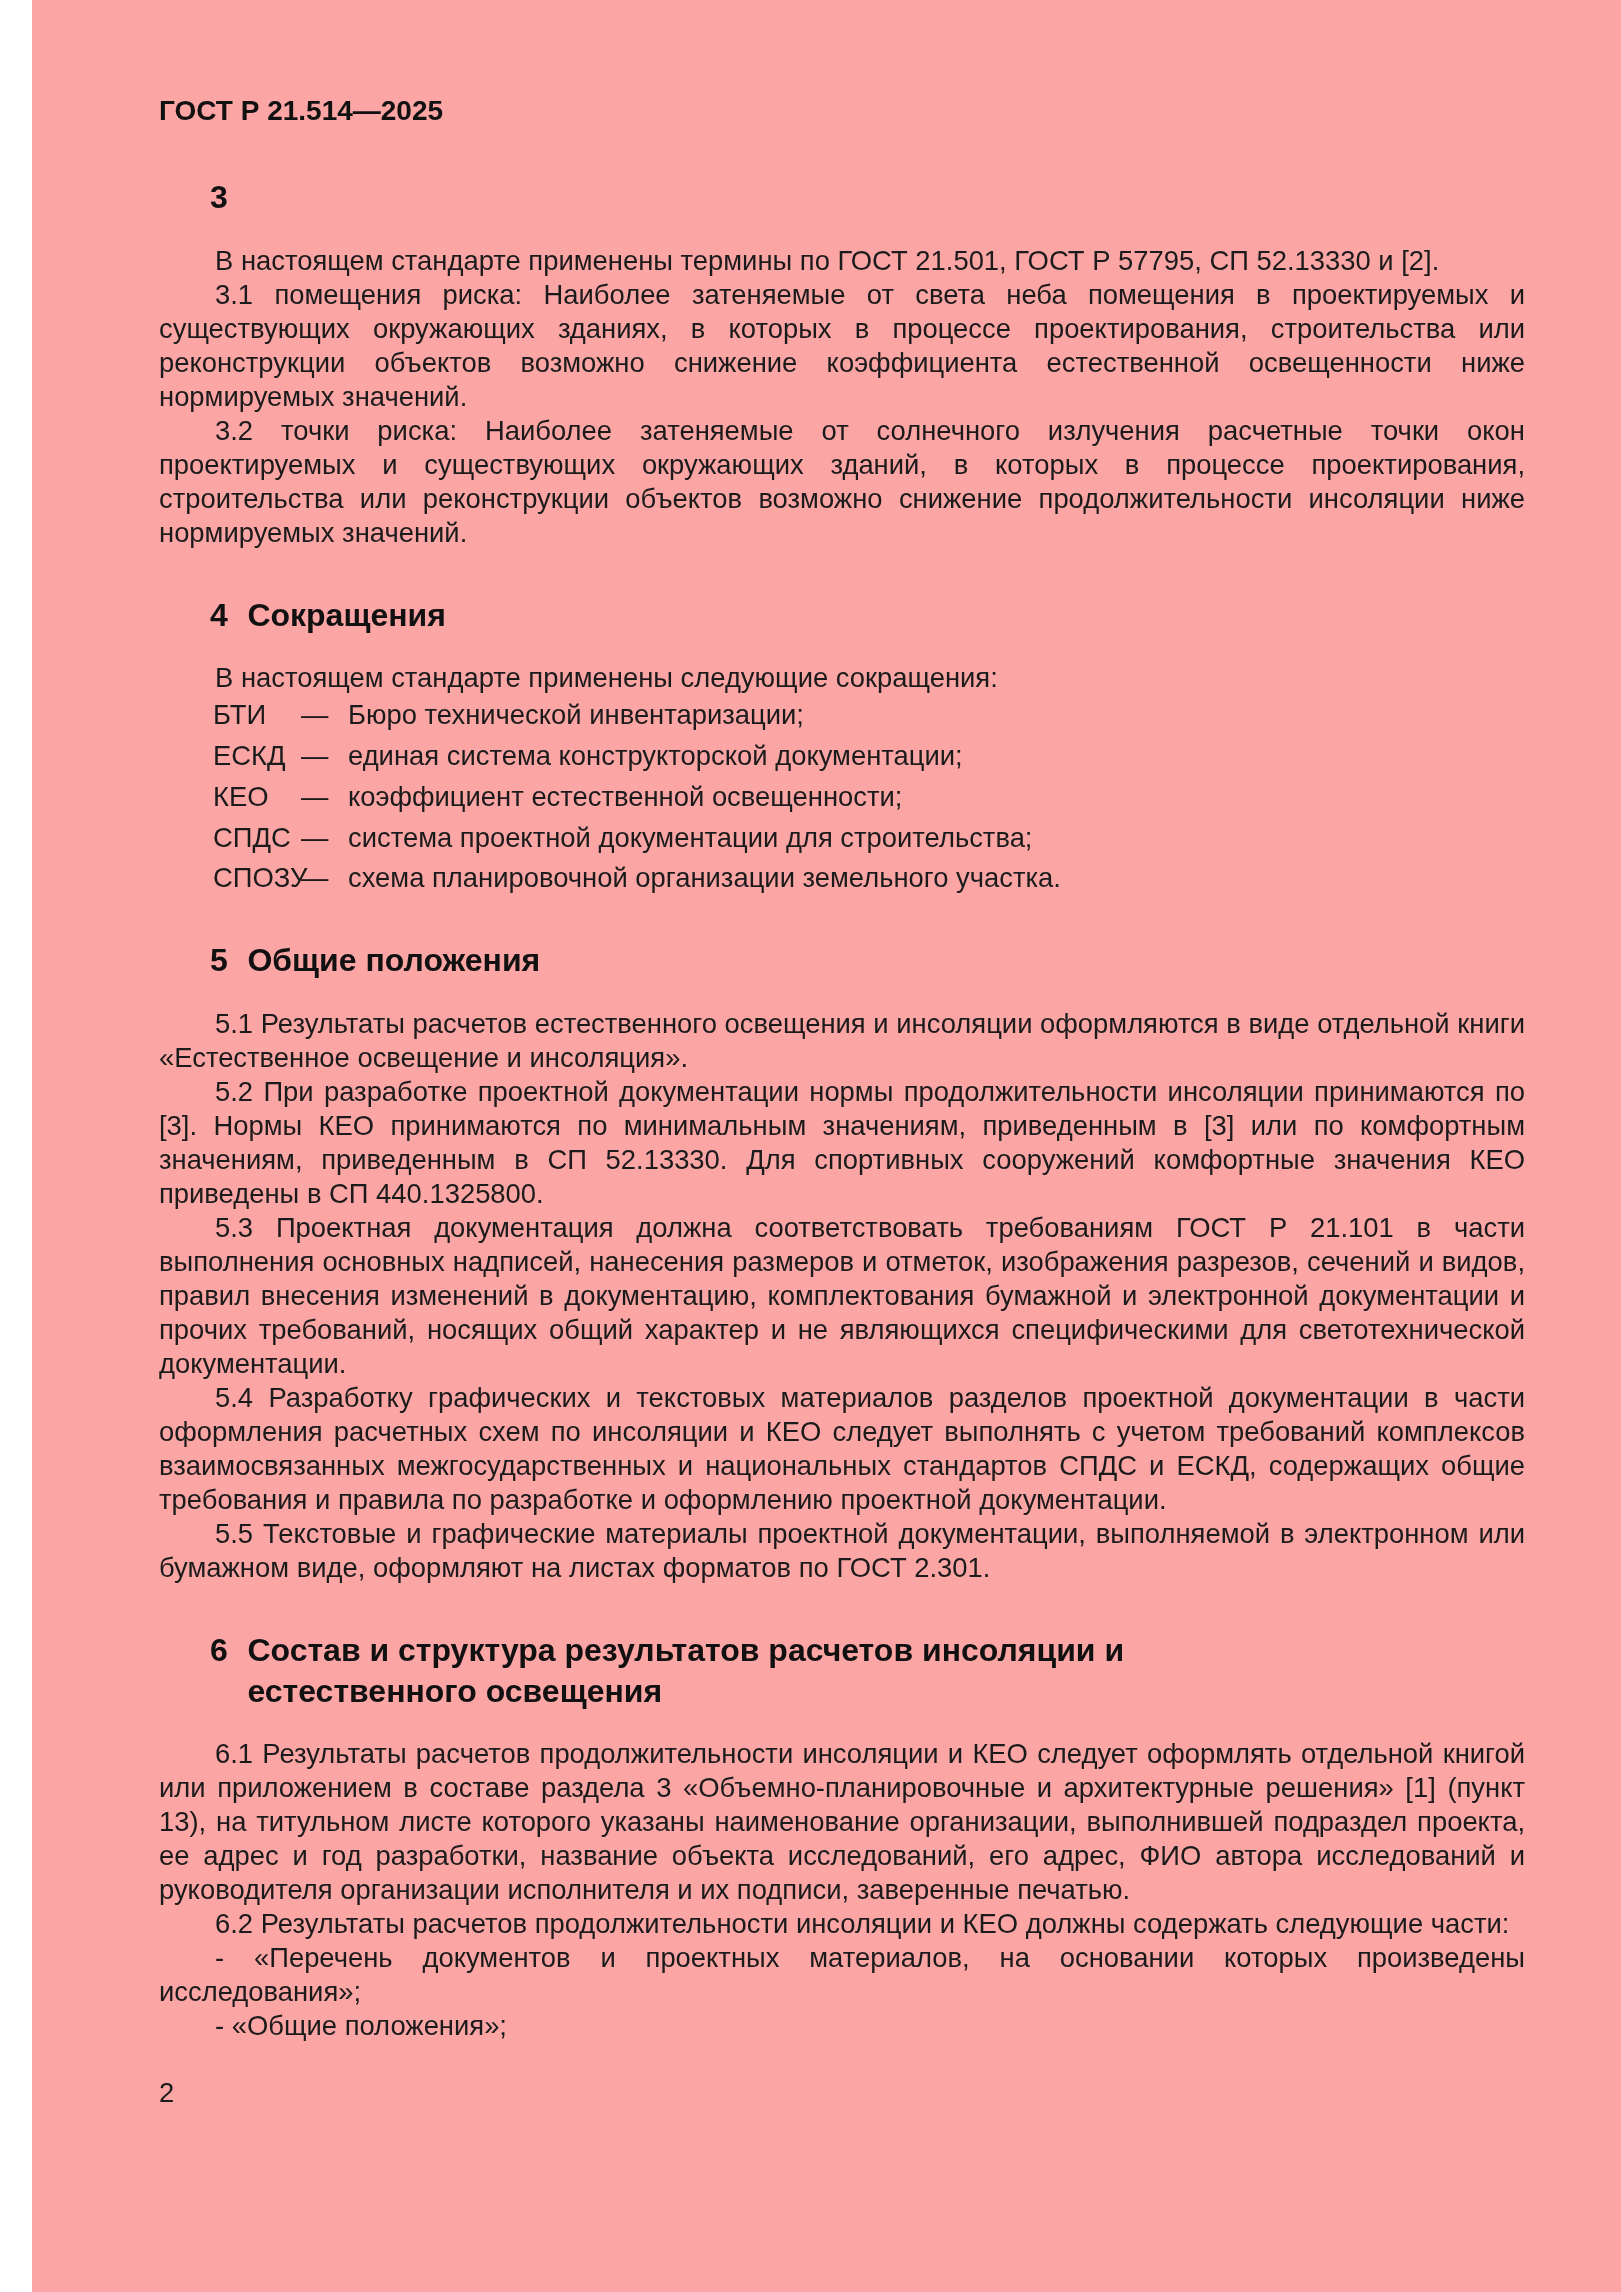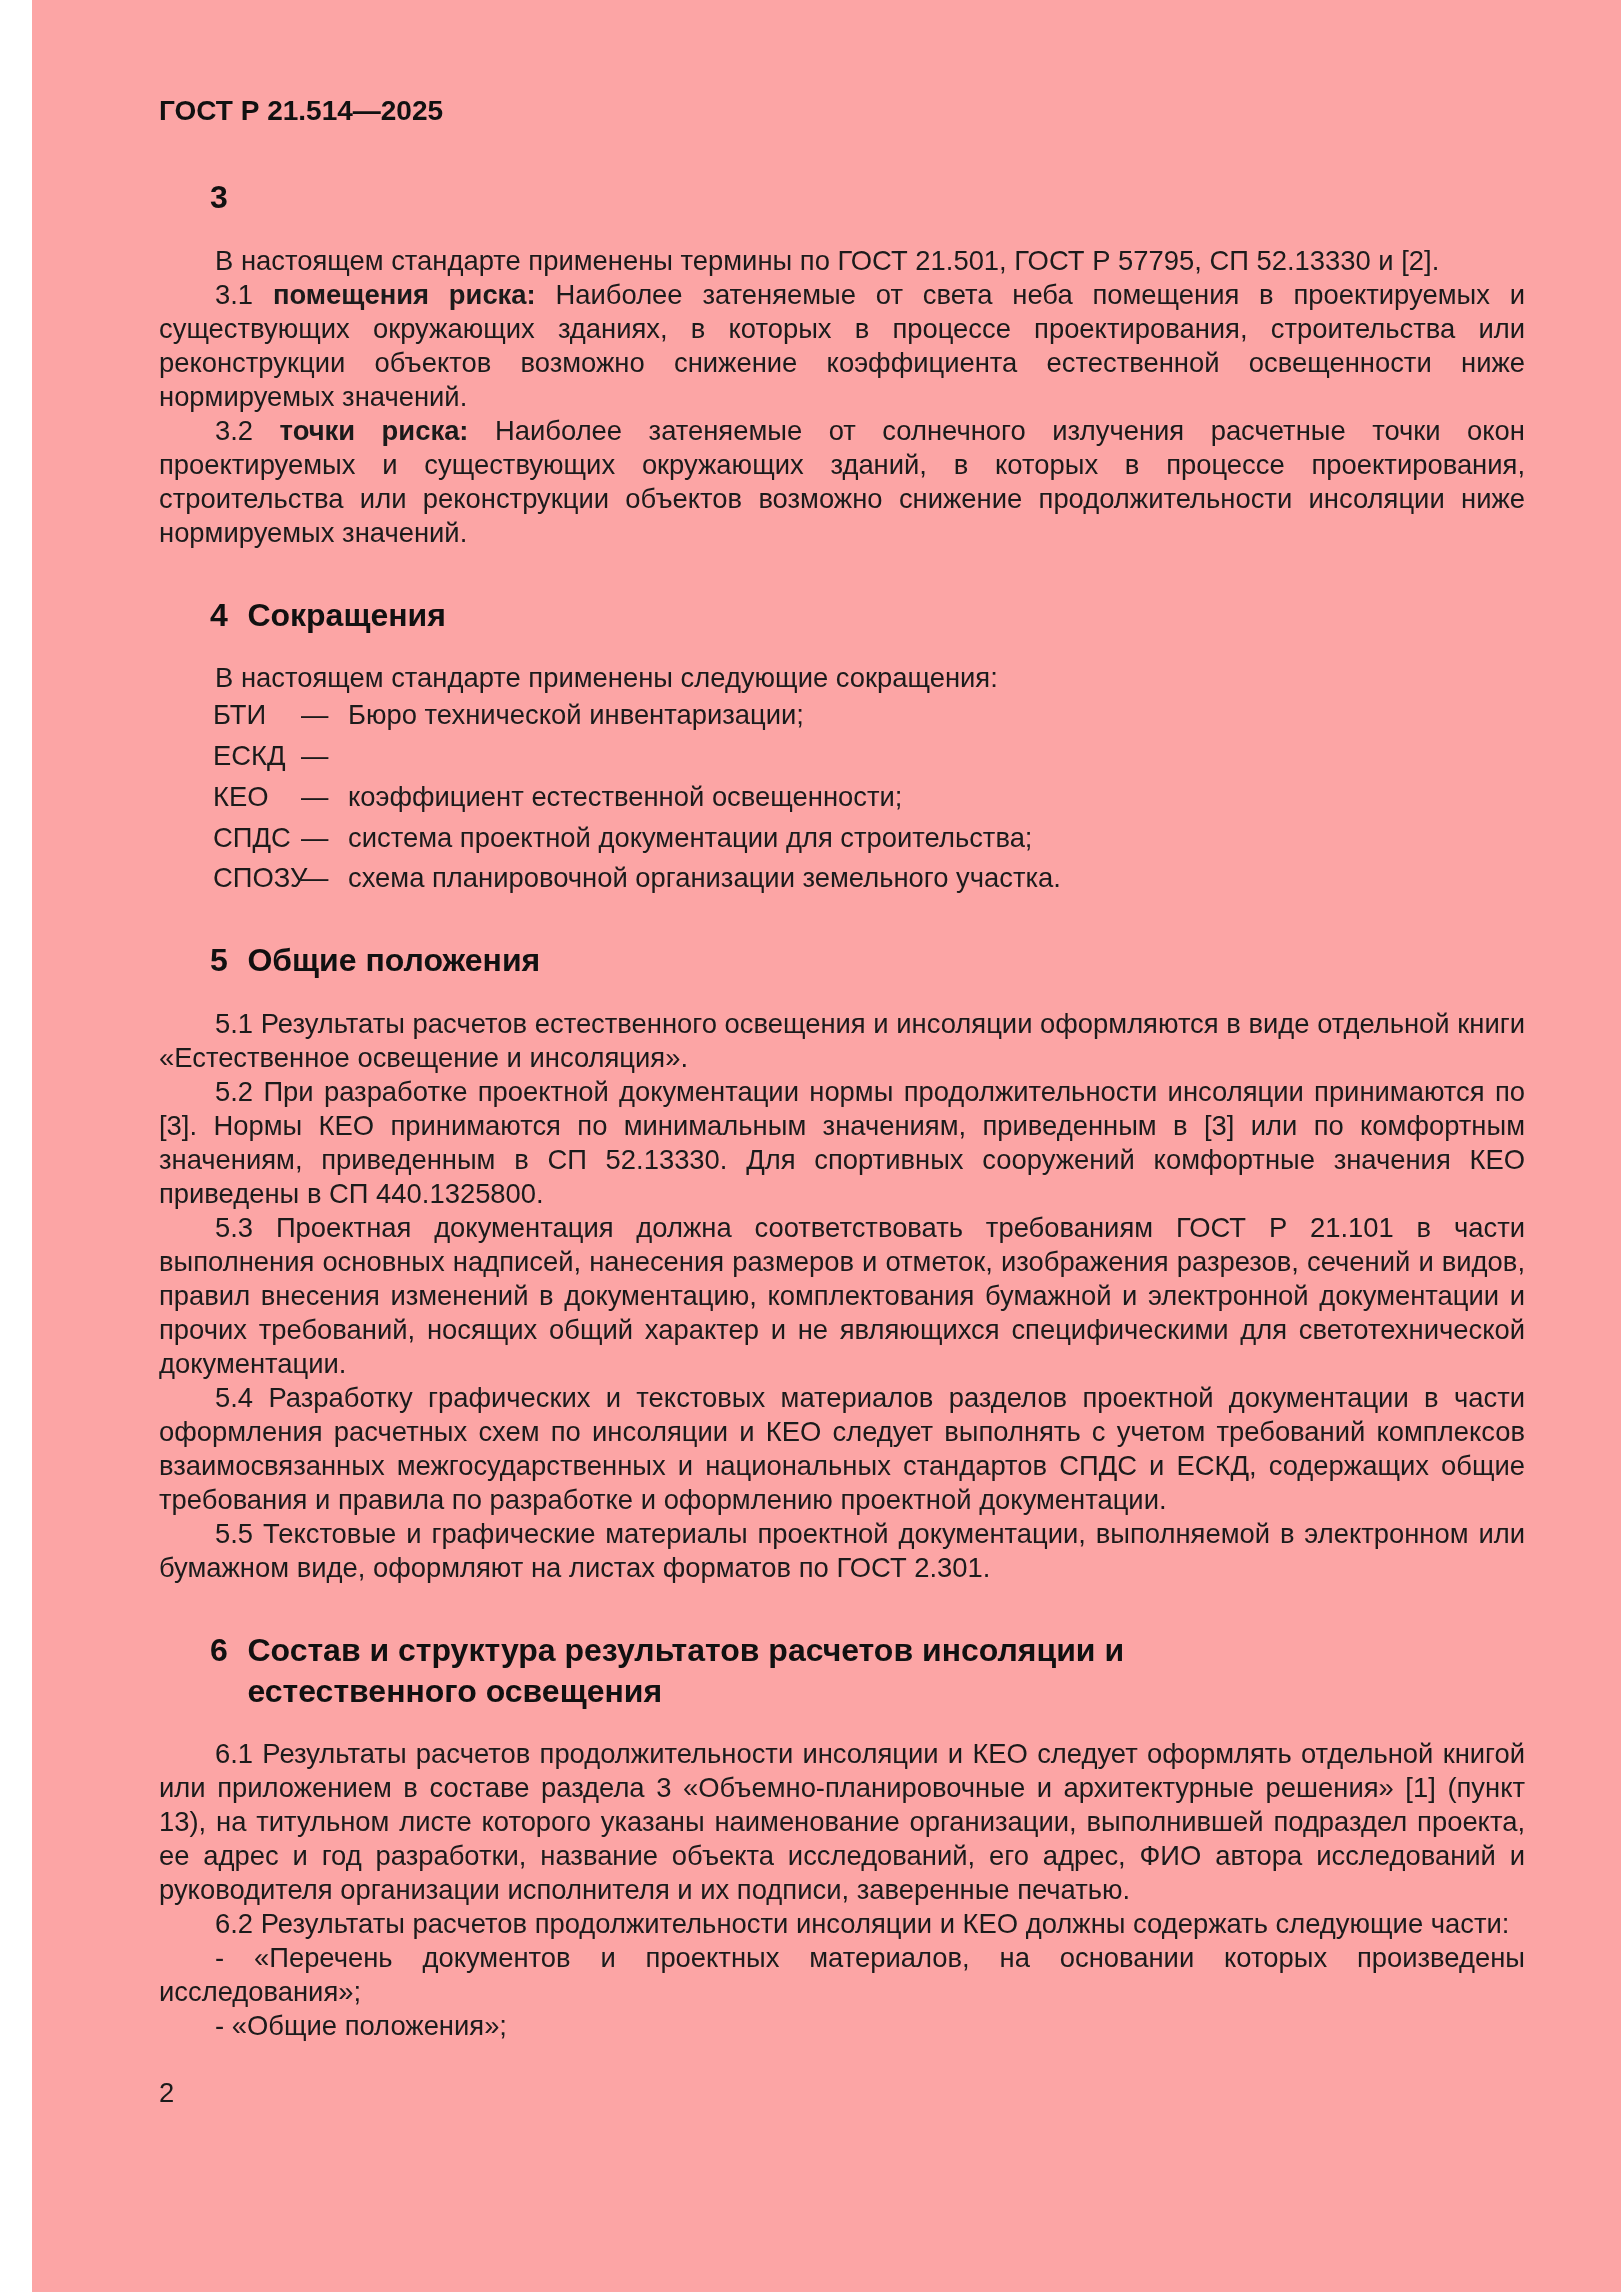"помещения риска:" .bold { font-weight: bold -> normal }
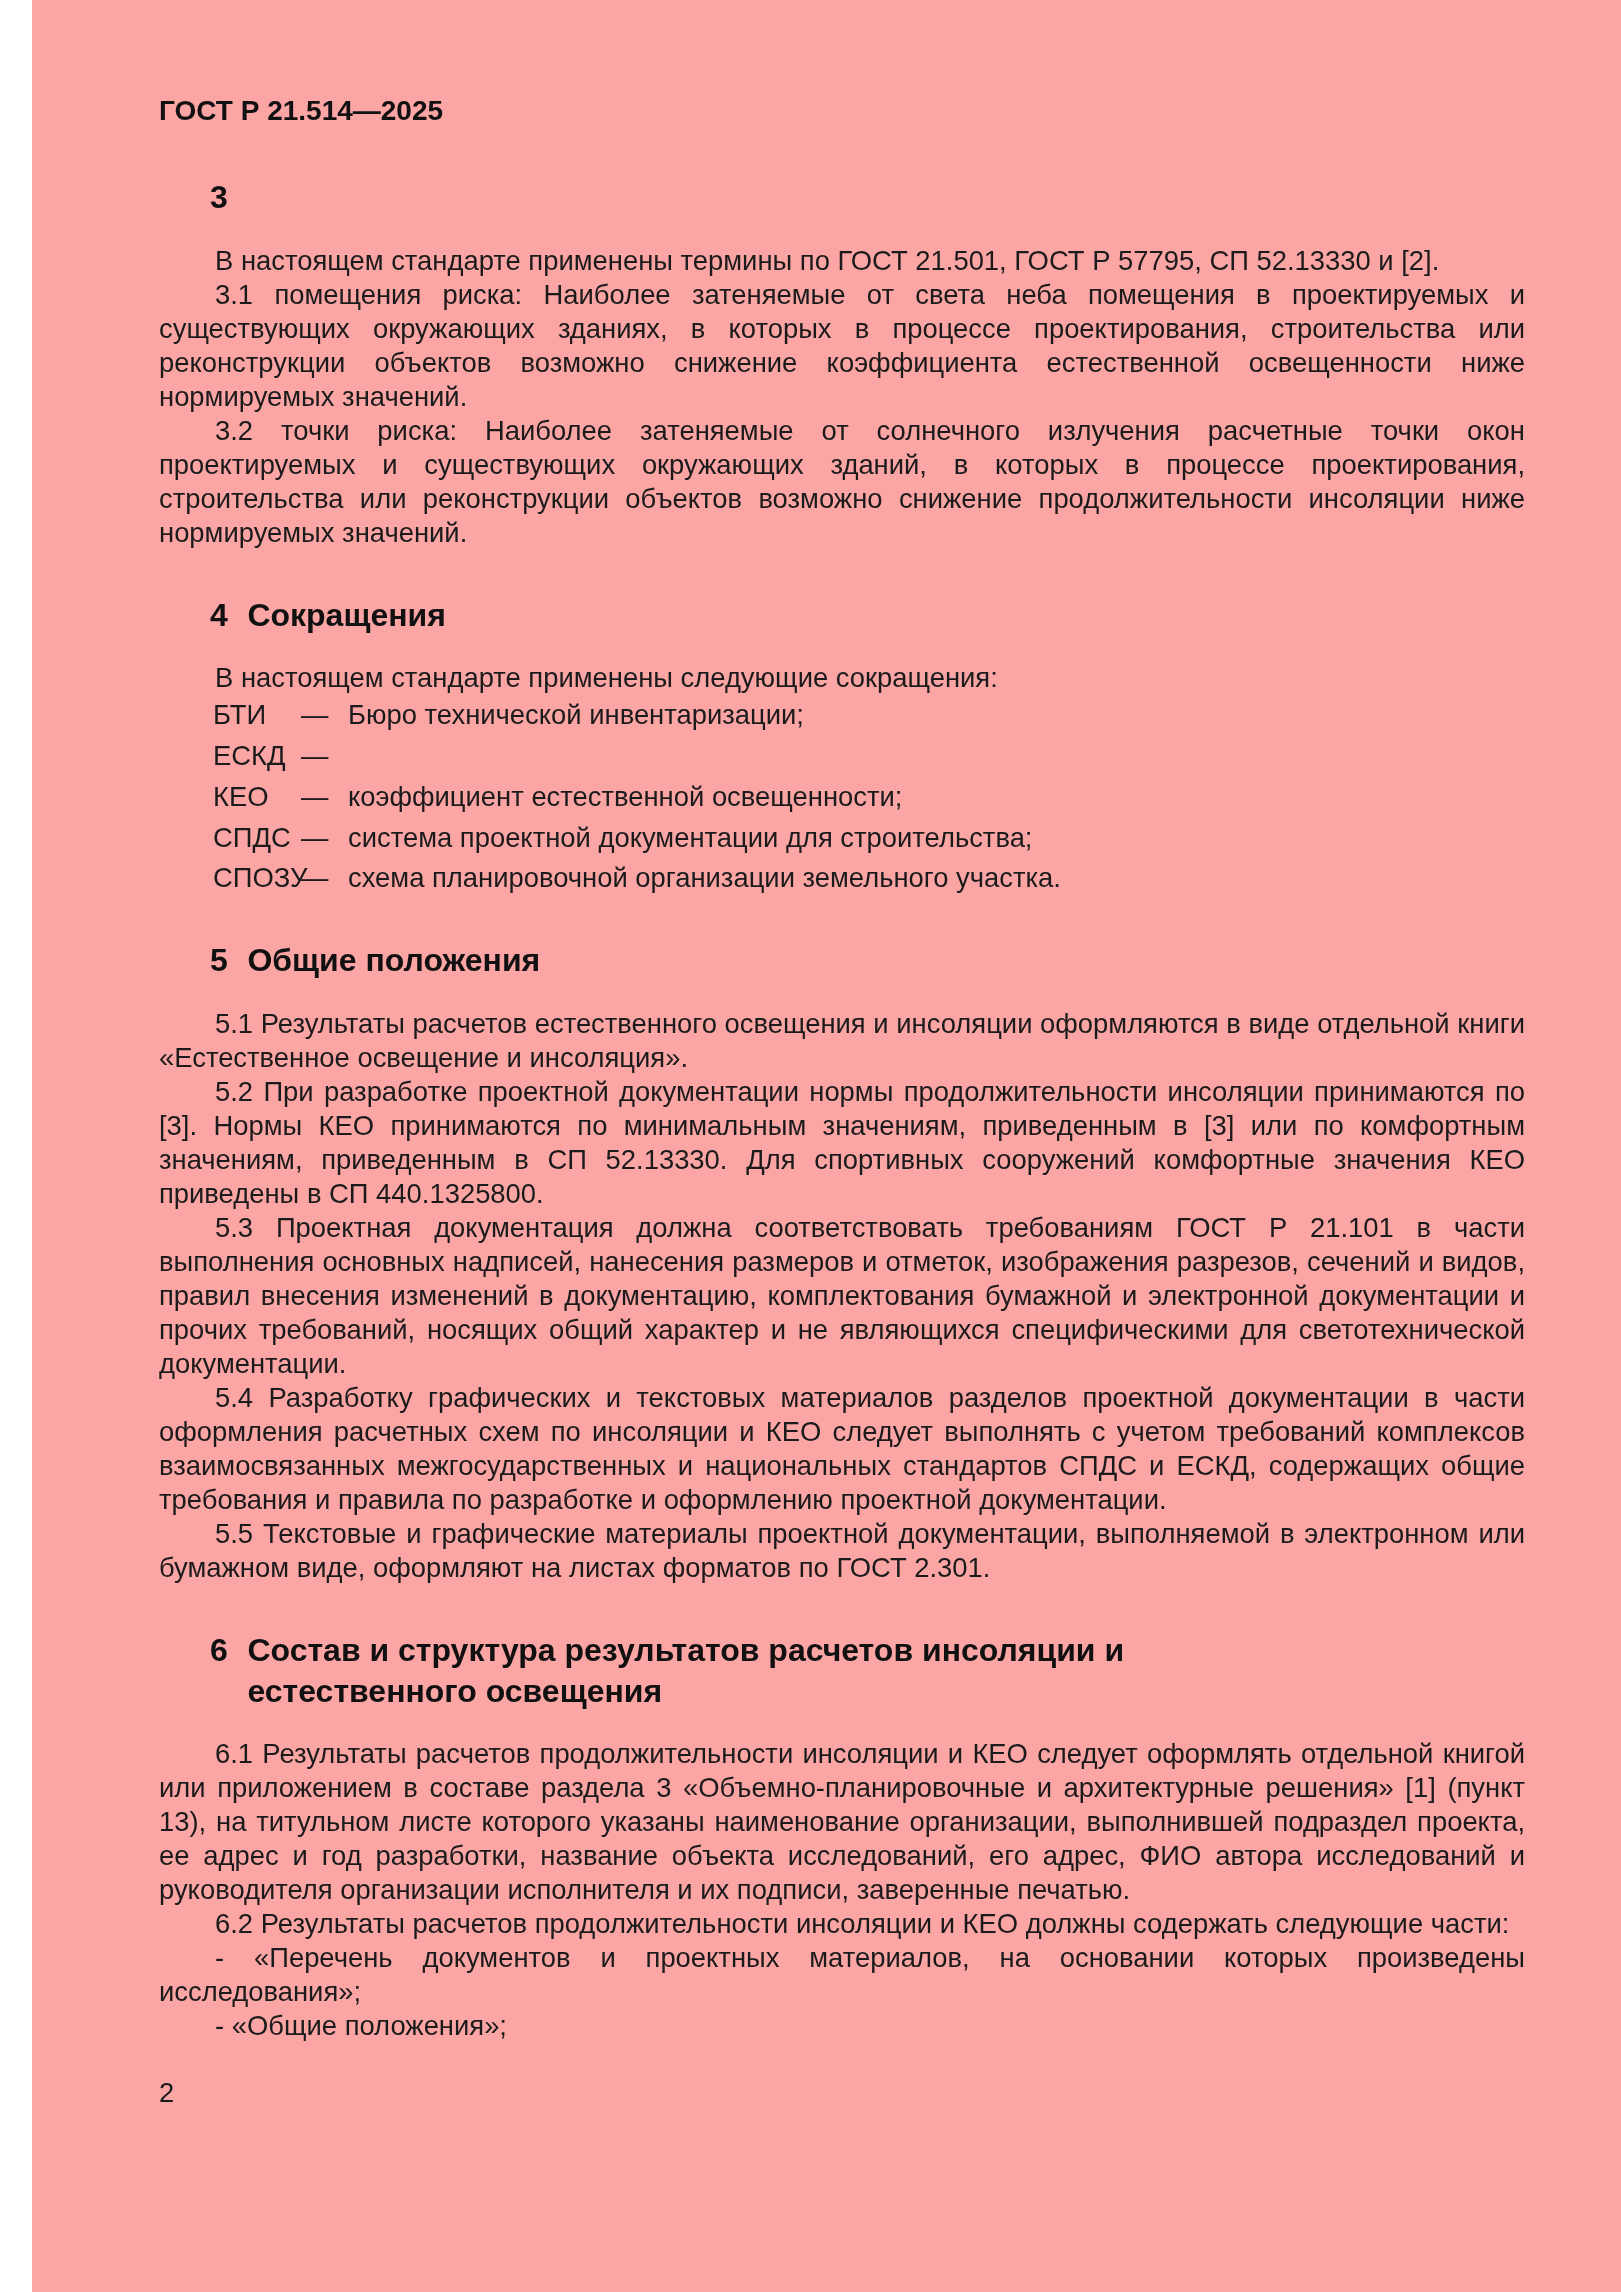"единая система конструкторской" span.abbr-def { html: none -> <span>единая система конструкторской документации;</span> }
